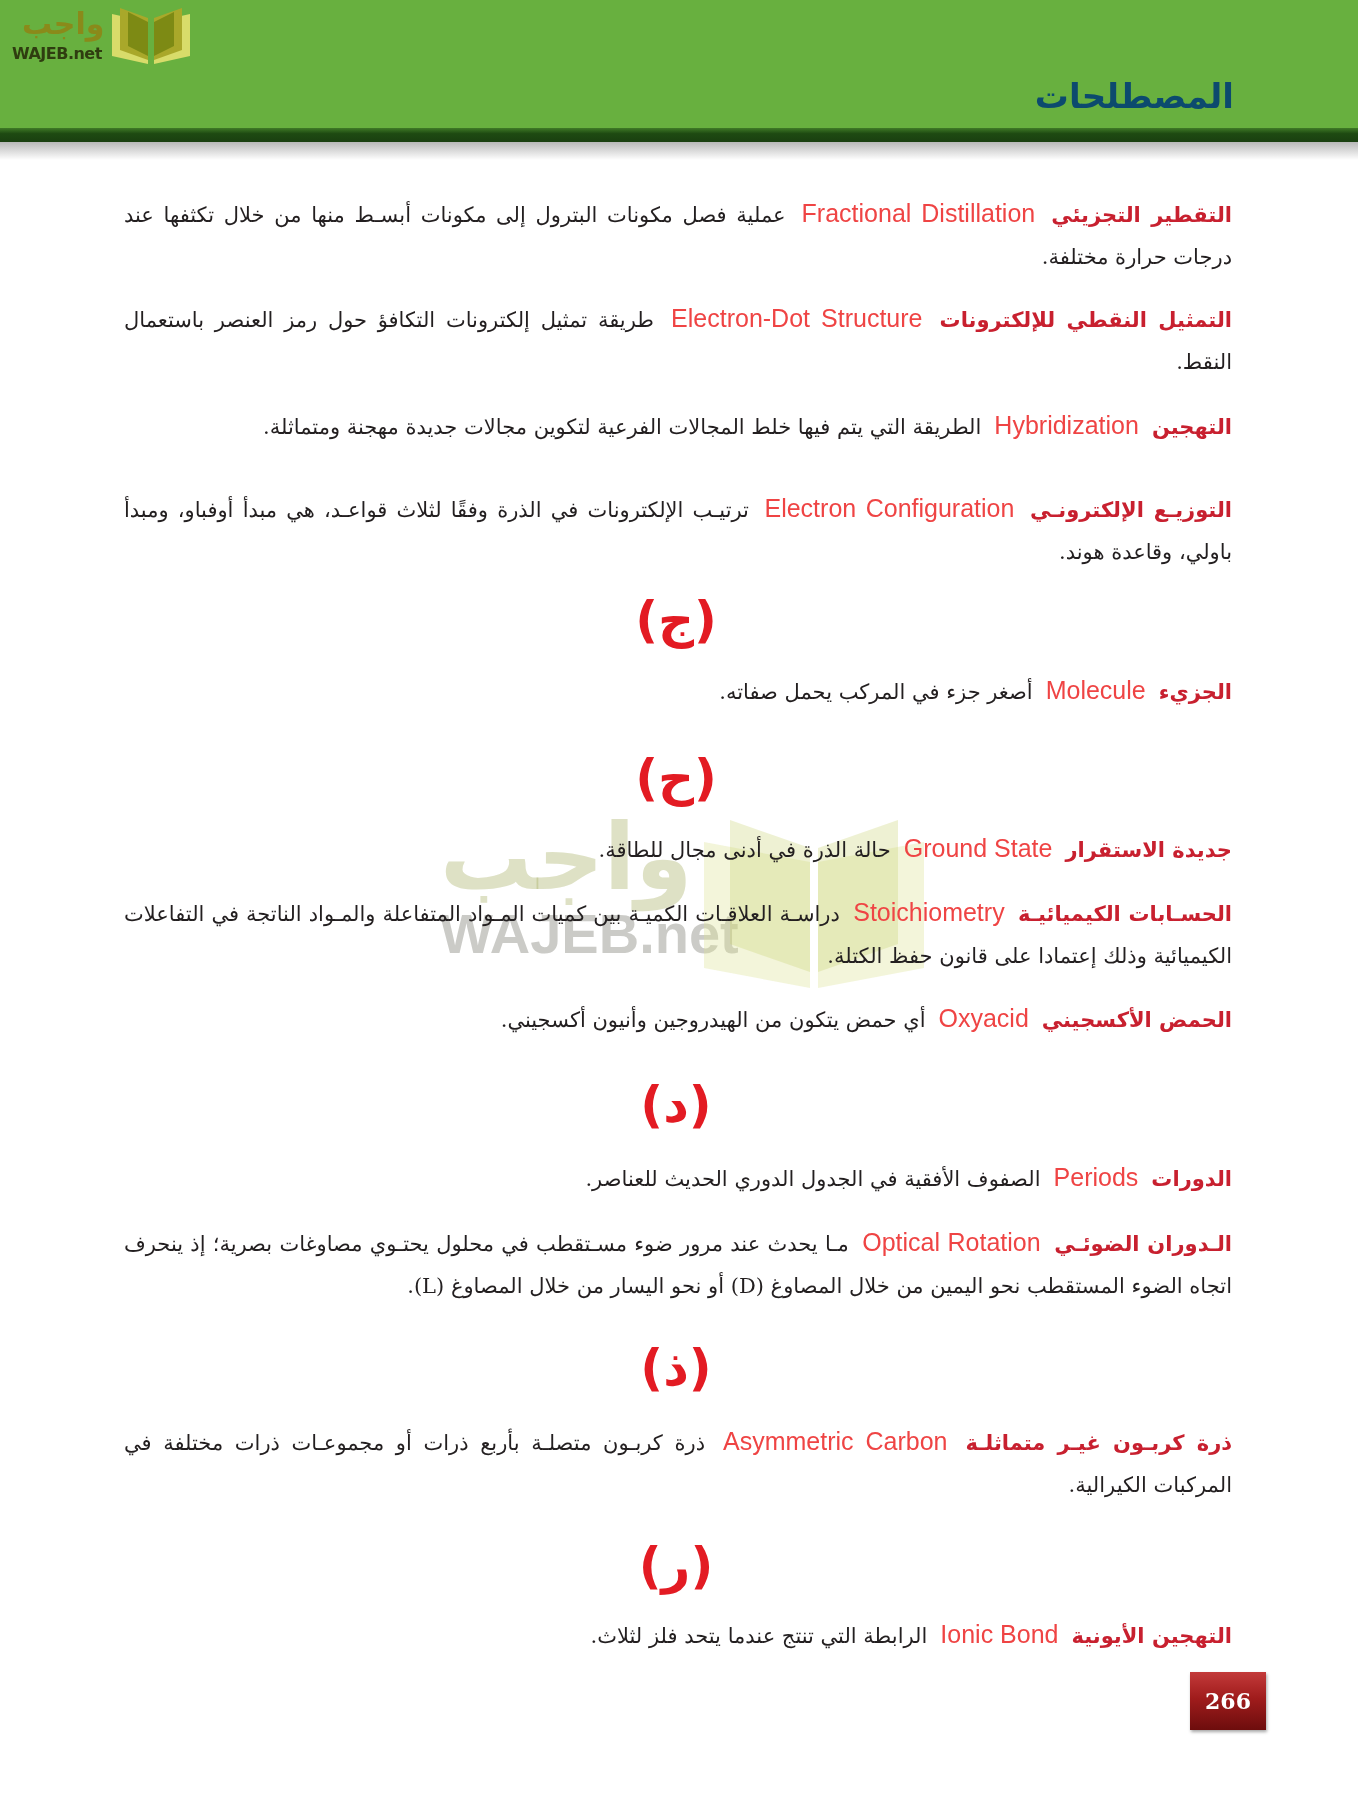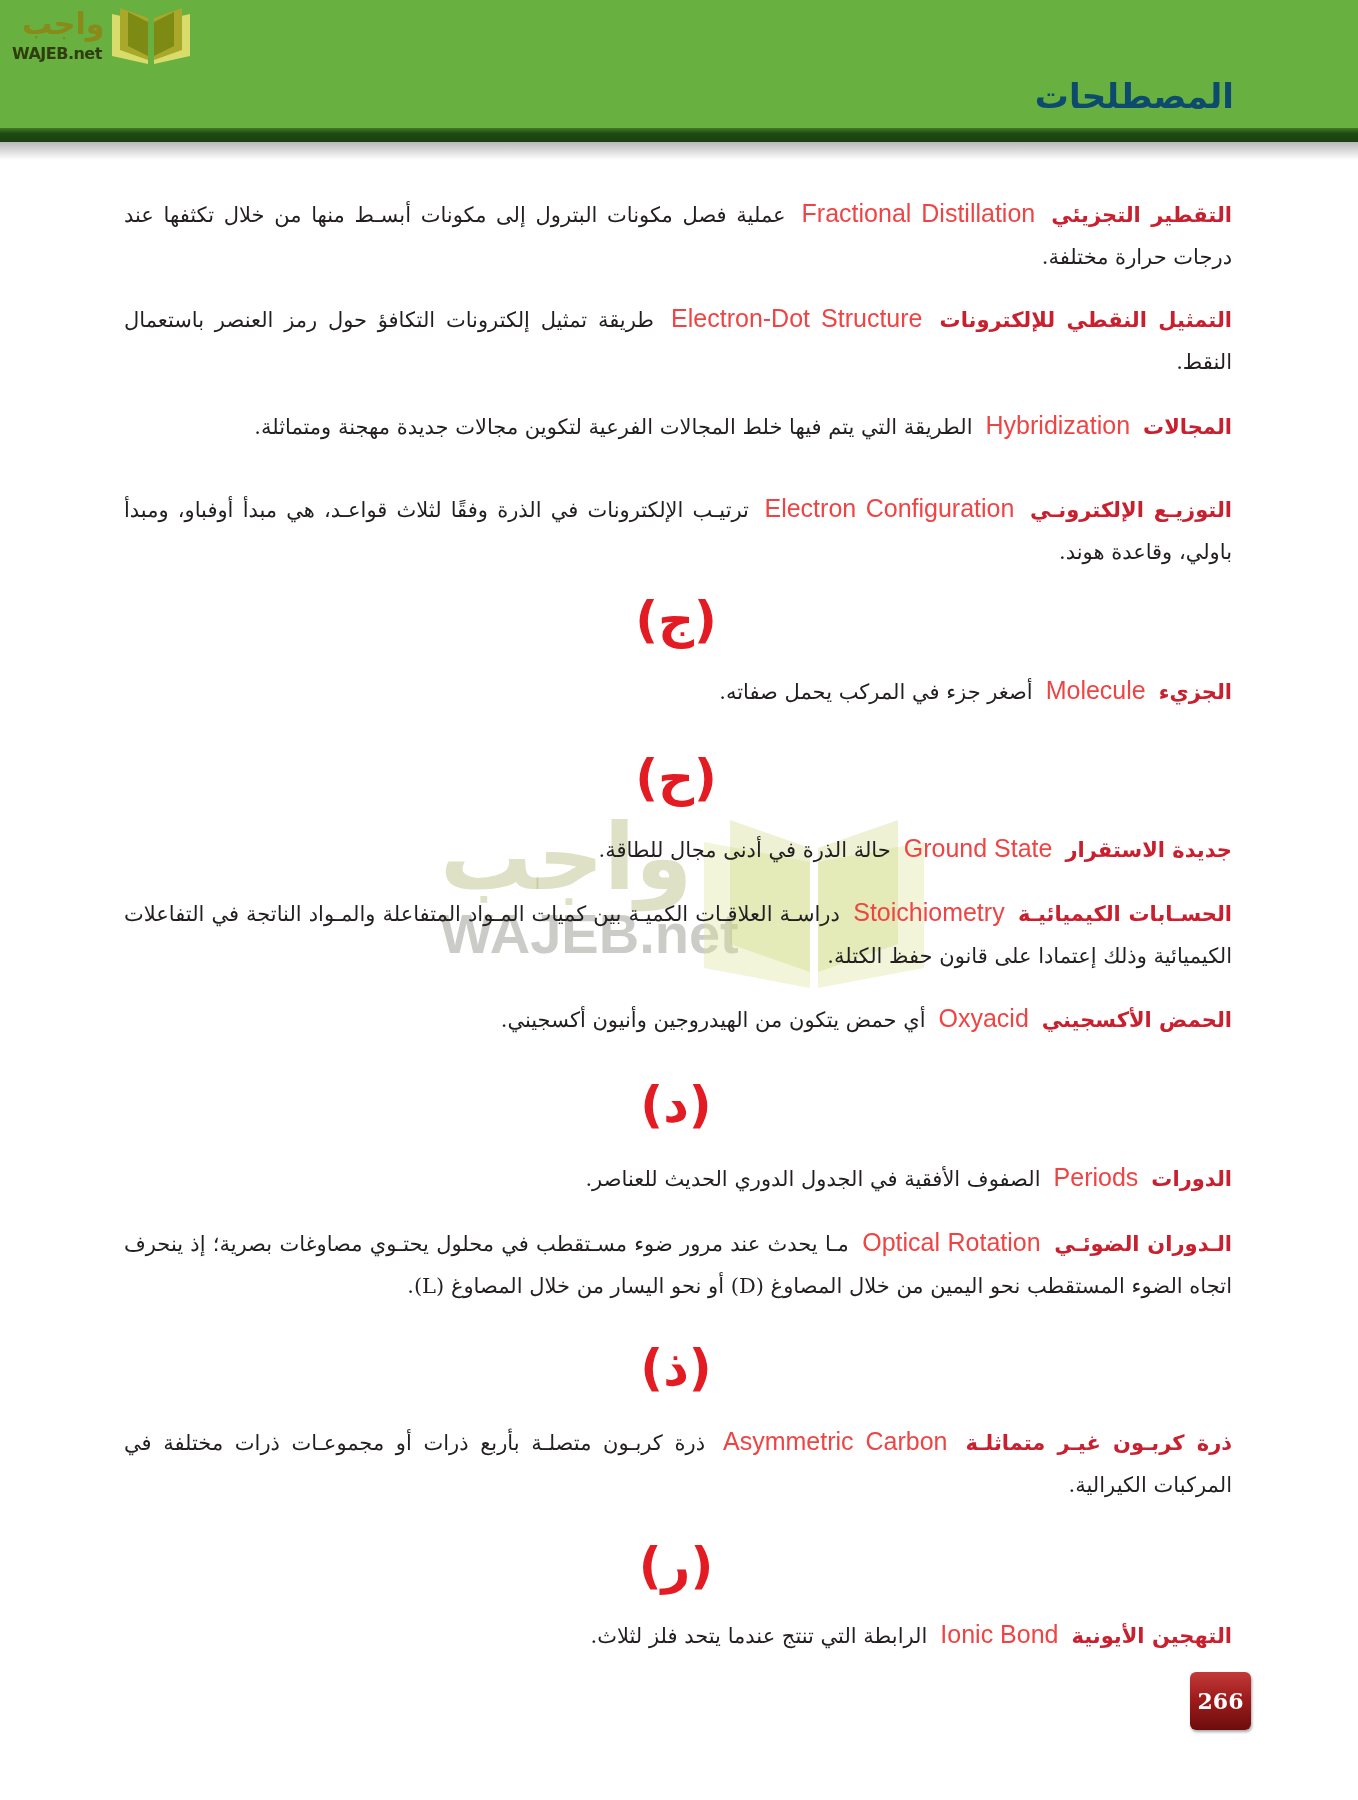"المجالات" span.term-ar { text: المجالات -> التهجين }
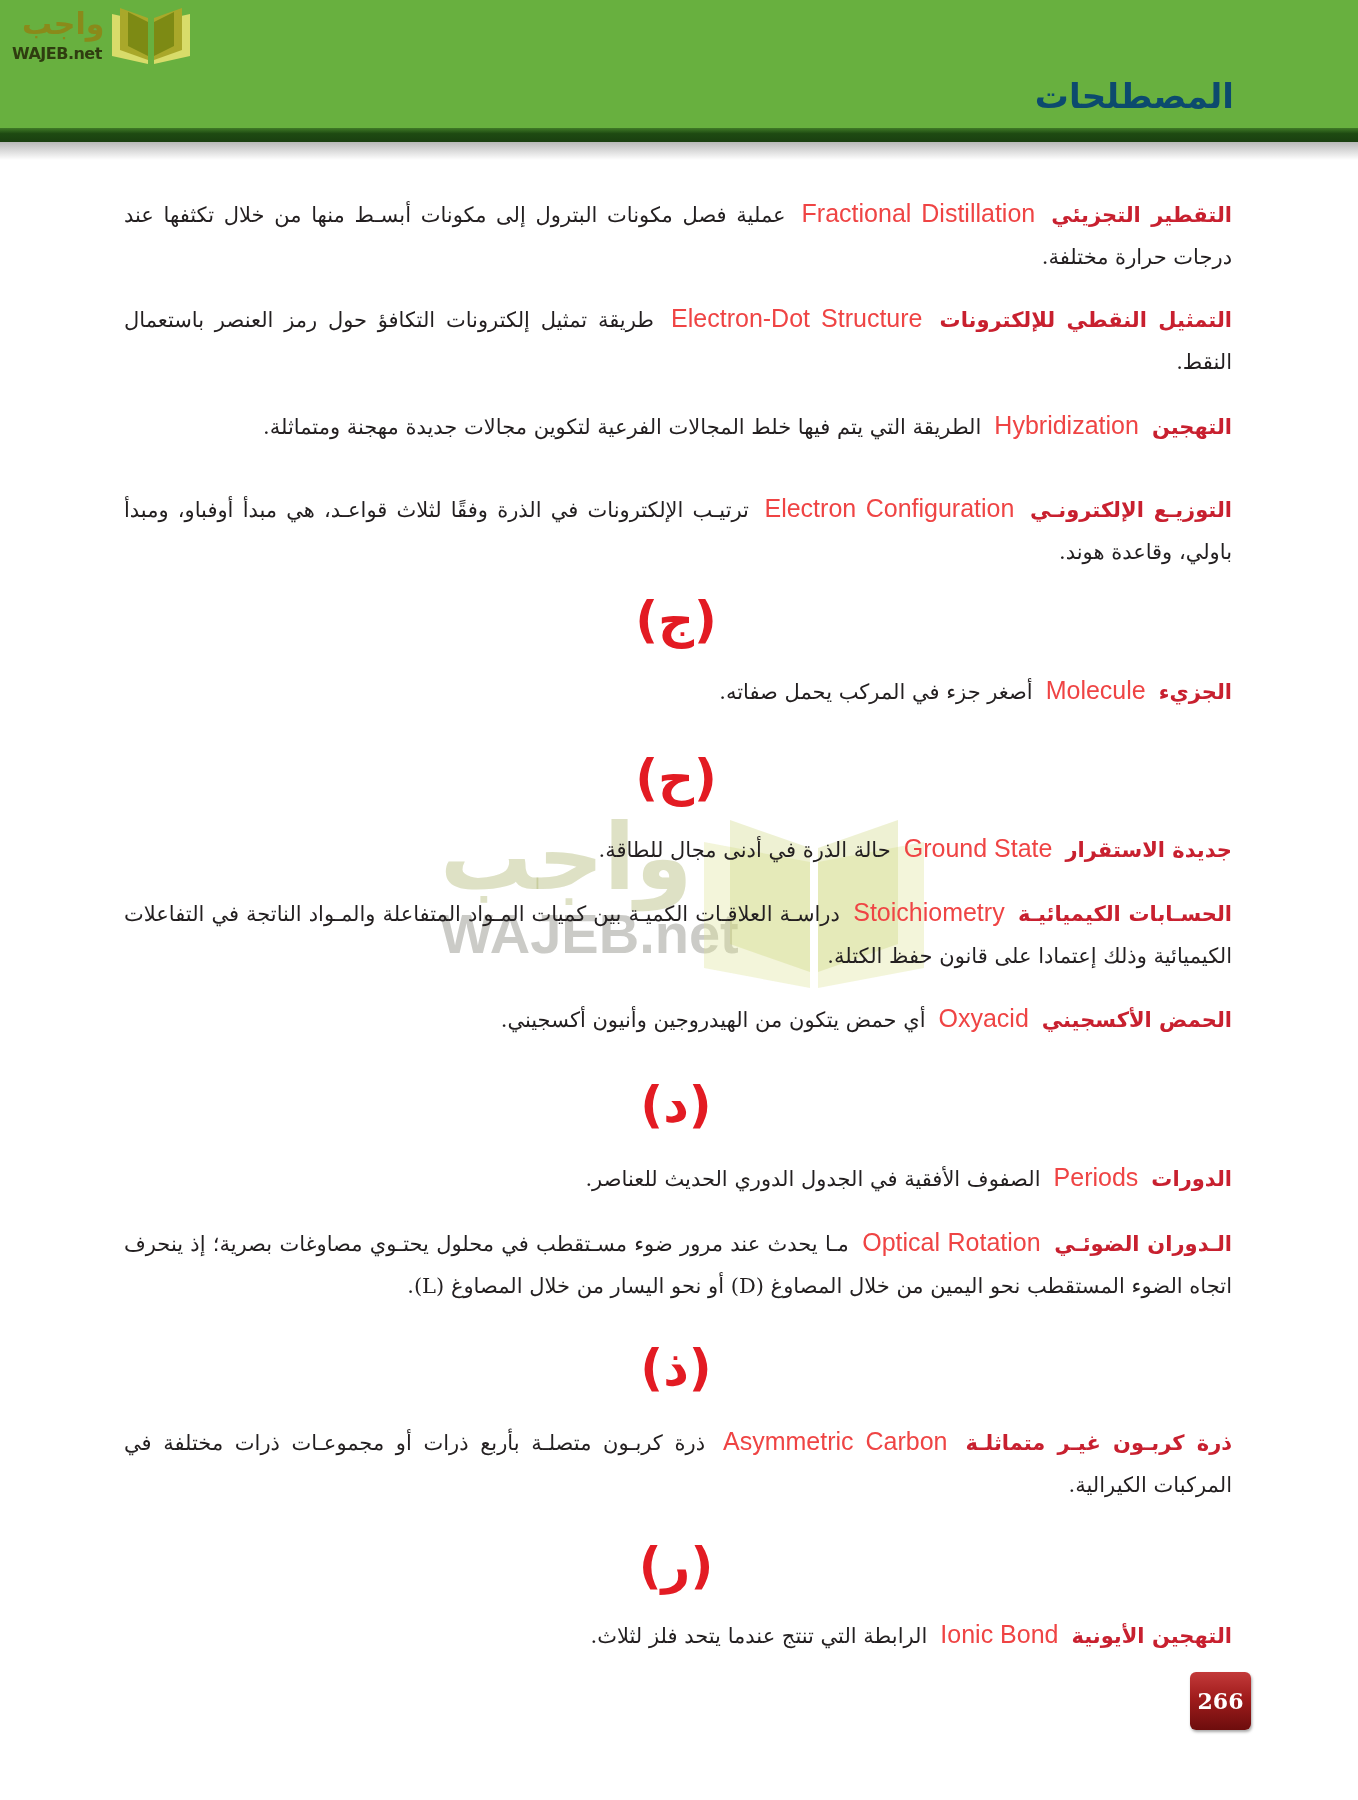"266" .page-num { border-radius: 6px -> 0; width: 61px -> 76px }
